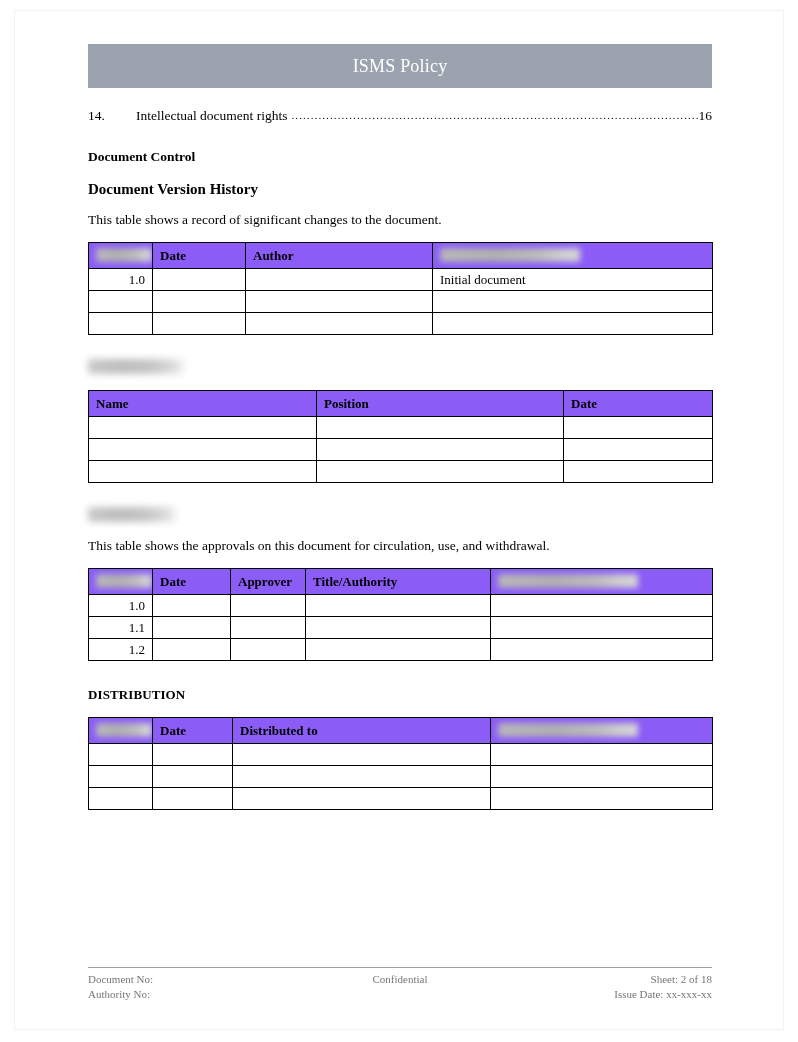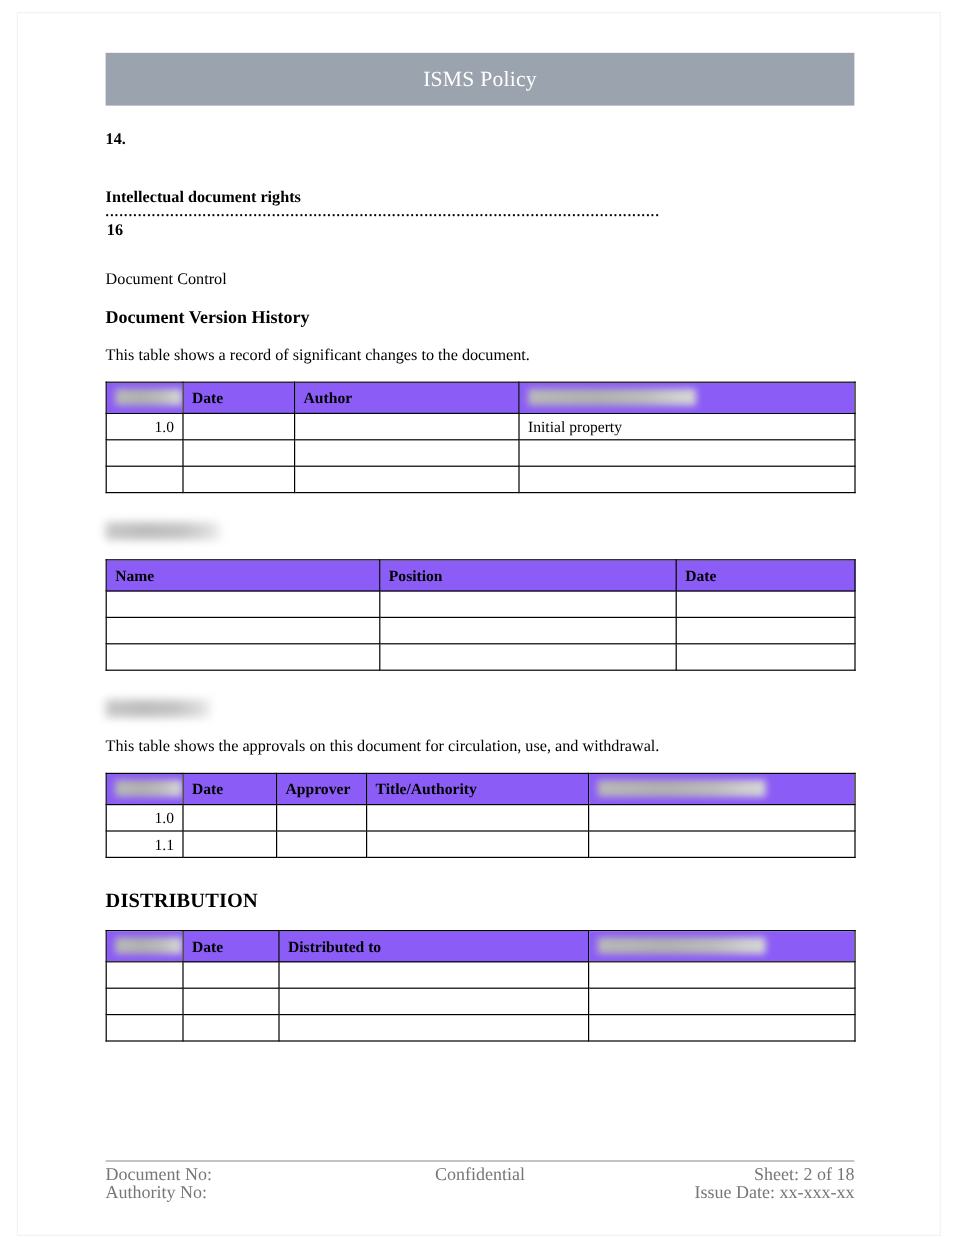"14." .toc-row { flex-direction: column -> none; font-weight: bold -> normal }
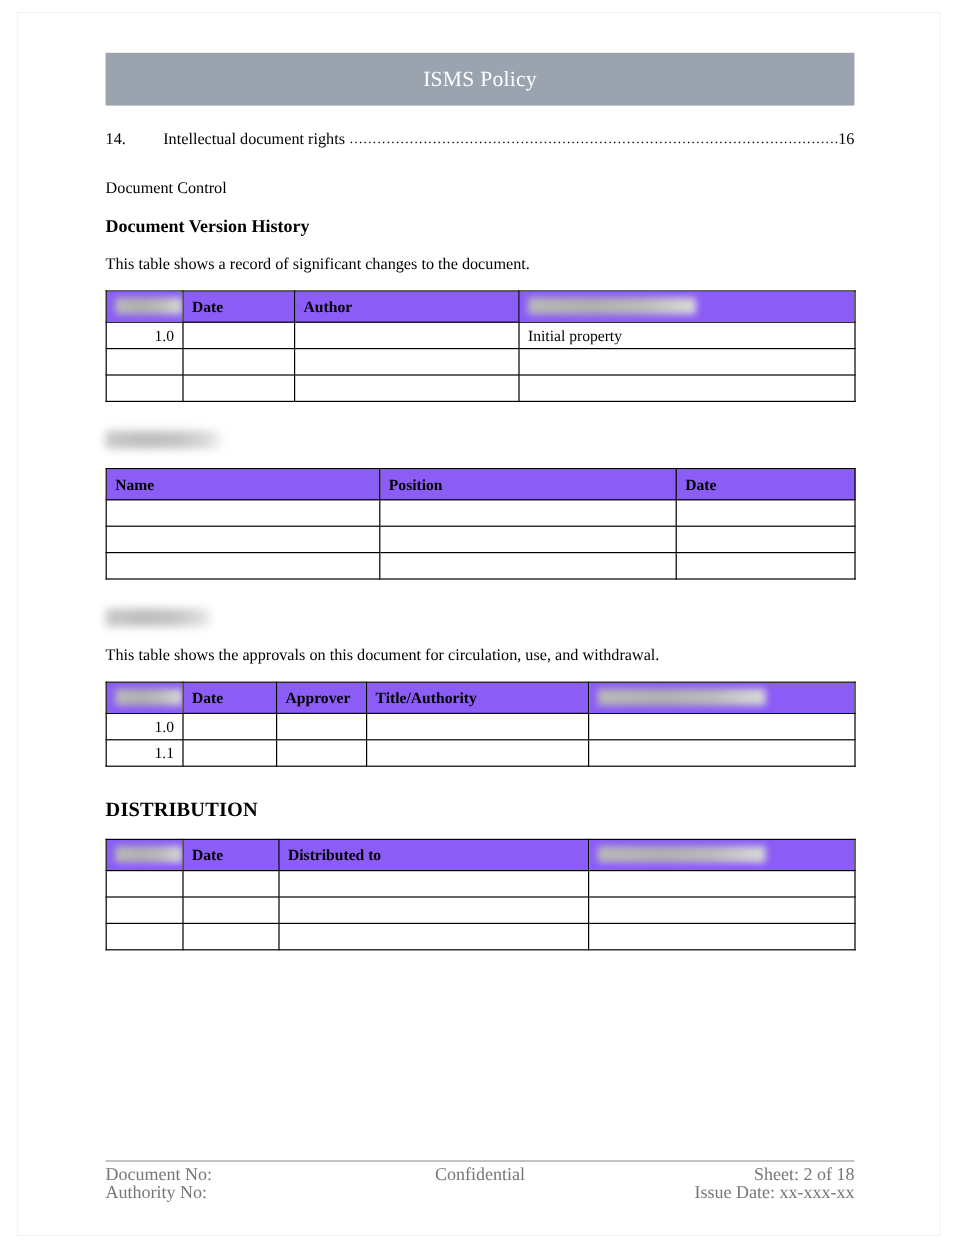"Document Control" h2.sec-head { font-weight: normal -> bold }
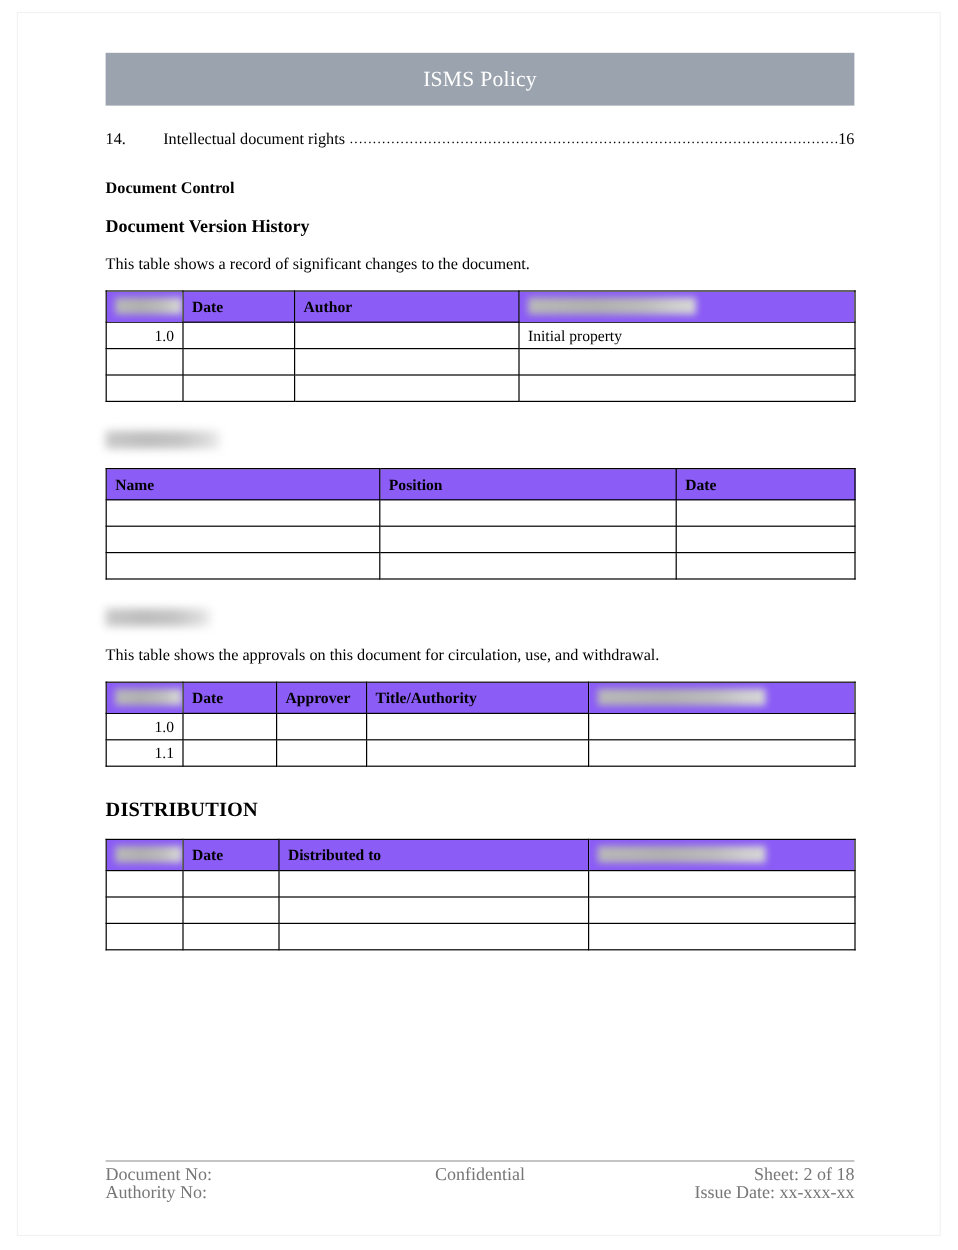"Initial property" td { text: property -> document }
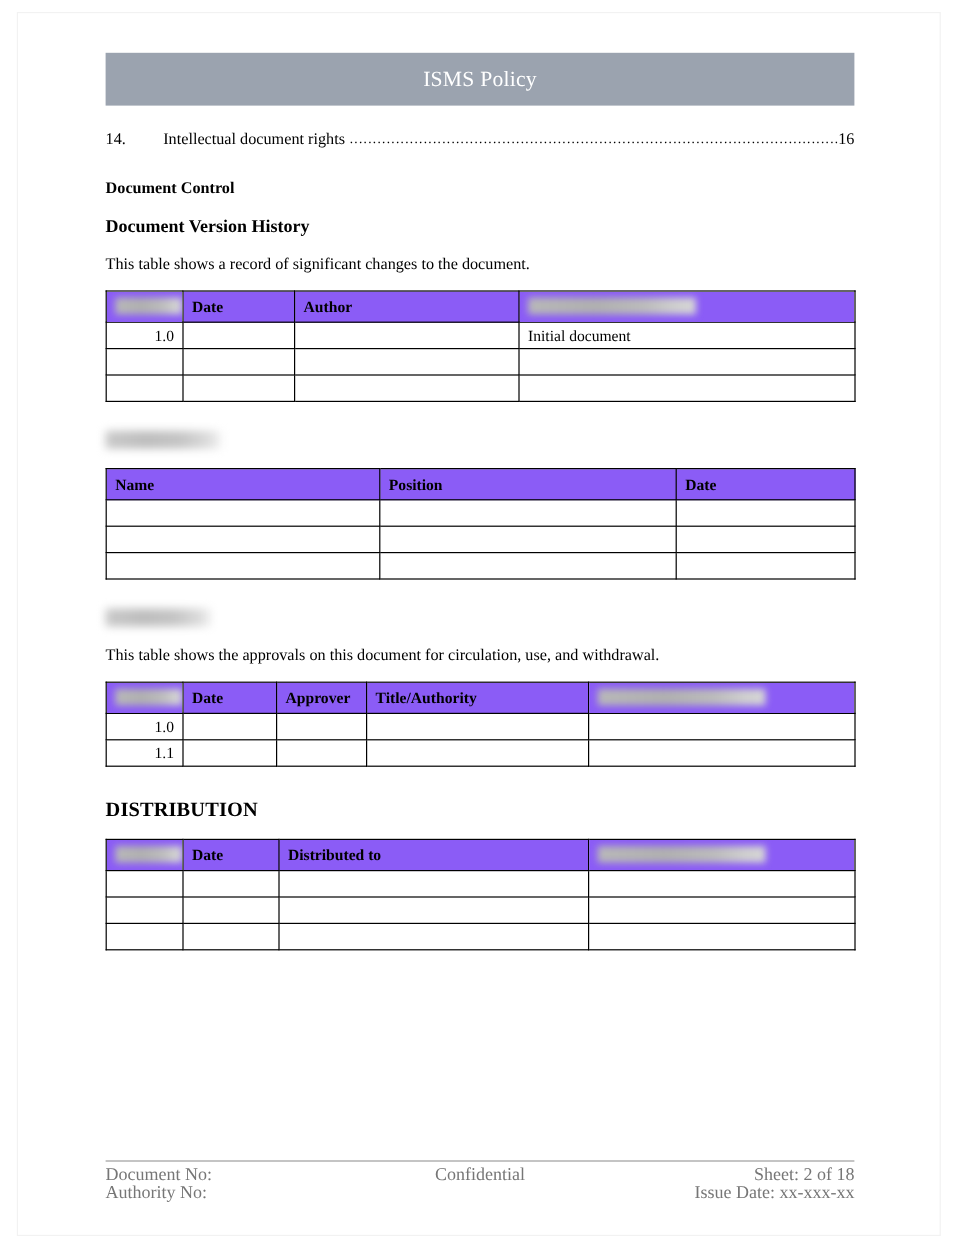"1.2" tr { html: none -> <tr> <td>1.2</td> <td></td> <td></td> <td></td> <td></td> </tr> }
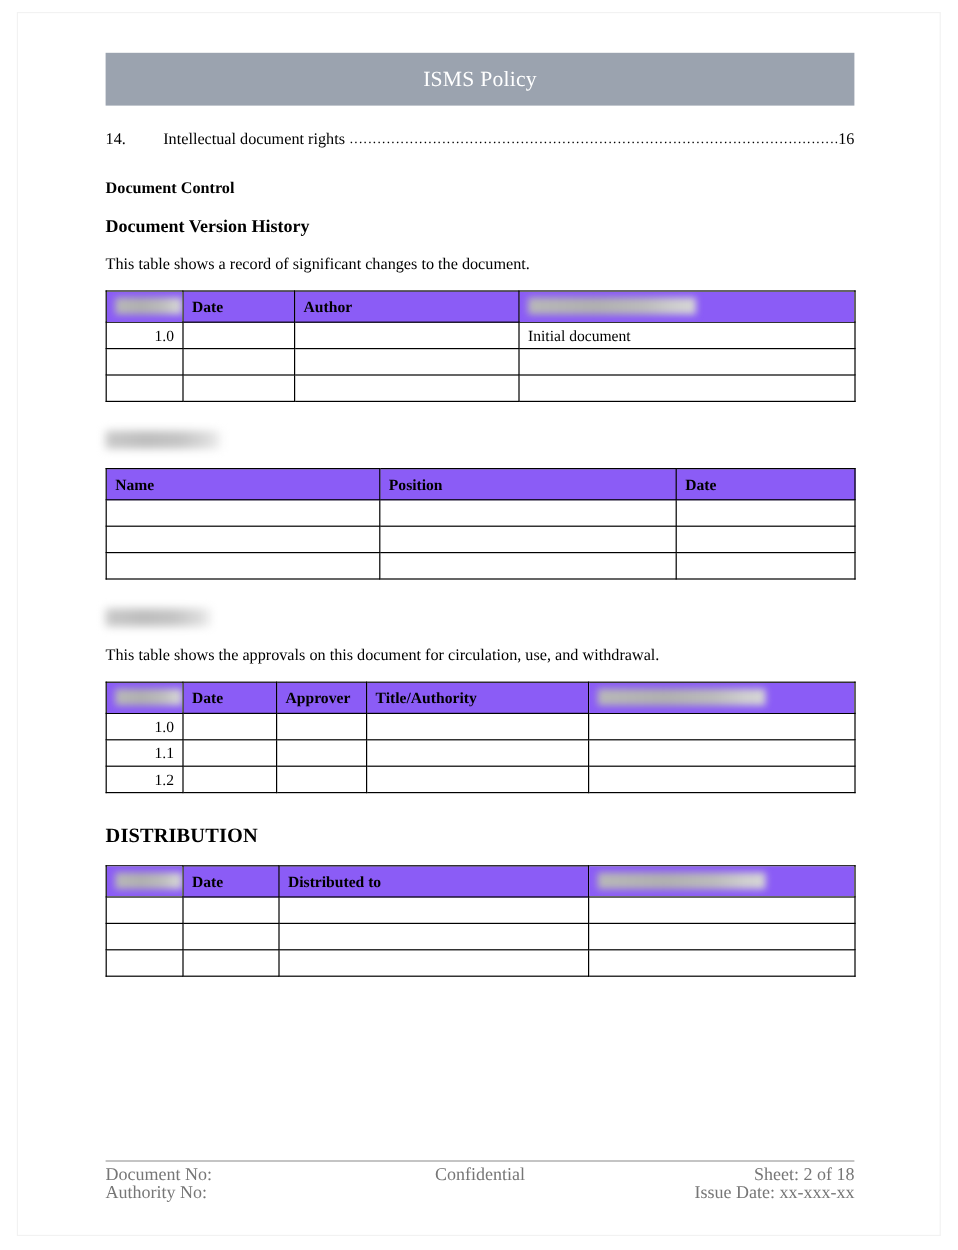"DISTRIBUTION" .dist-head { font-size: 17px -> 13px }
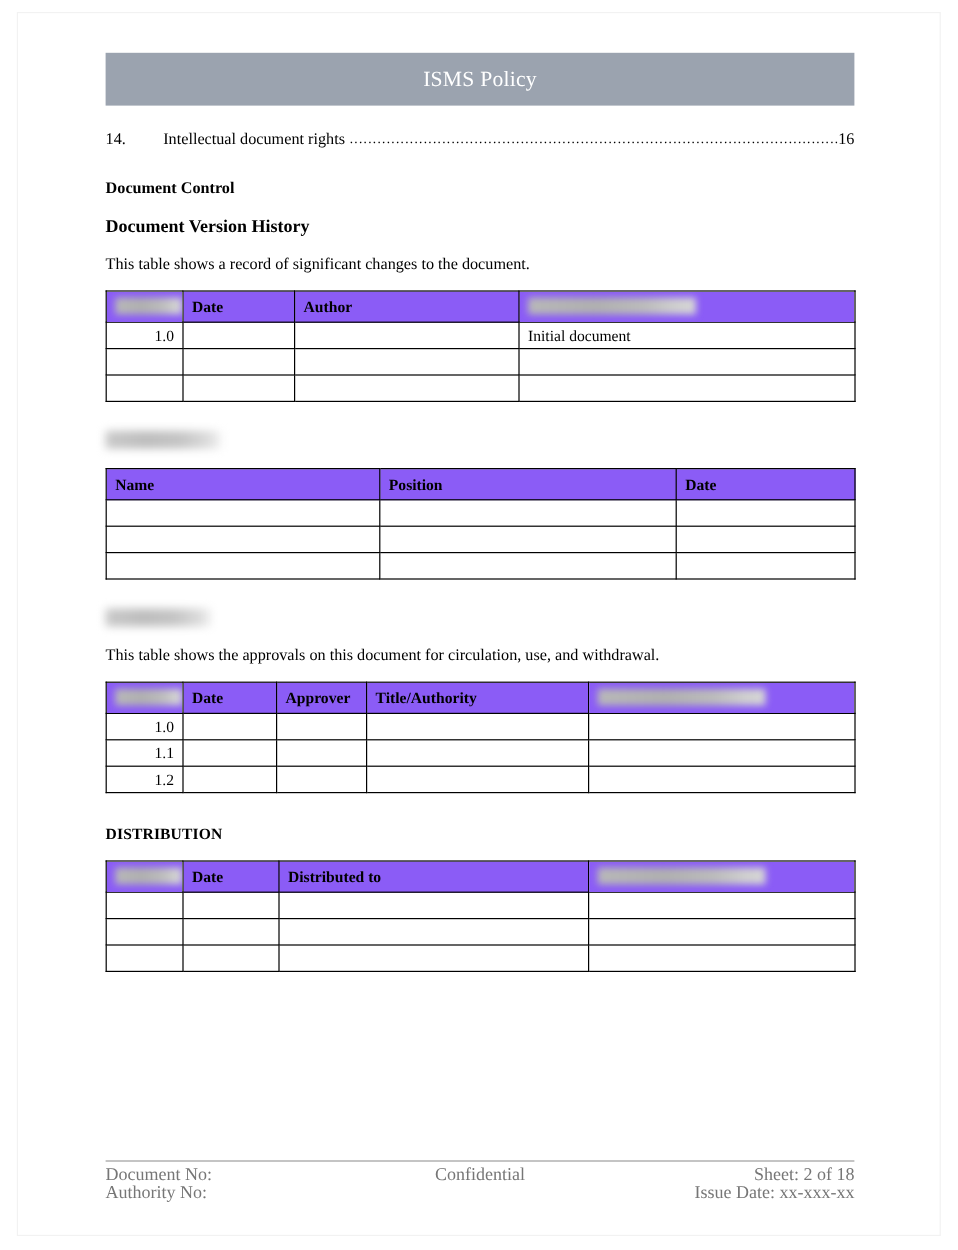"Document No:" .footer-grid { font-size: 15px -> 11px }
